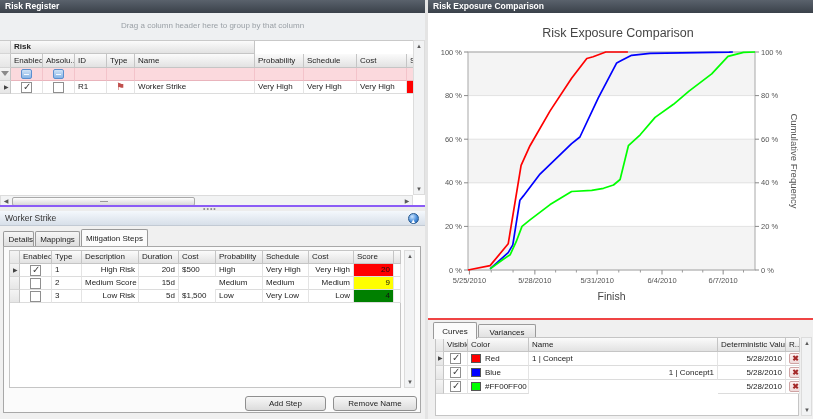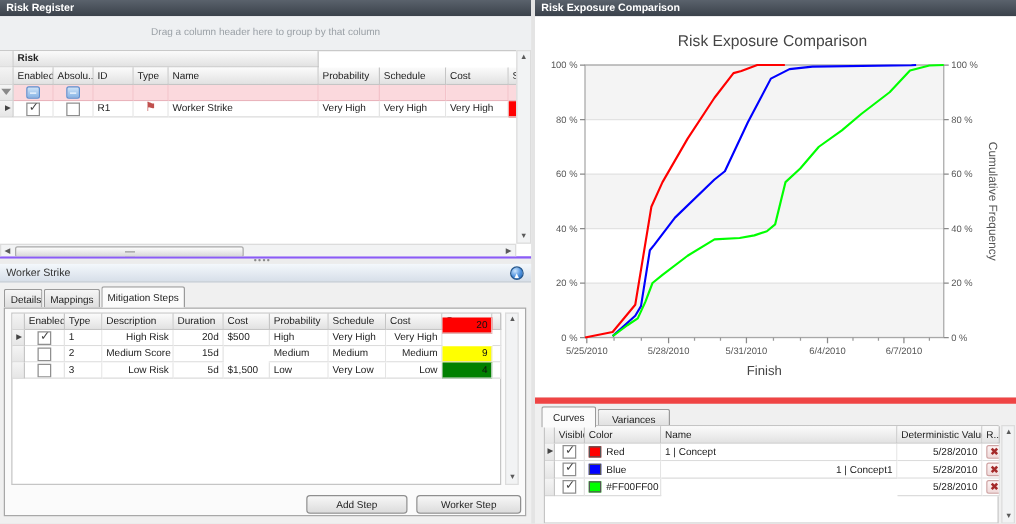"20" div.cell { top: 3px -> 13px }
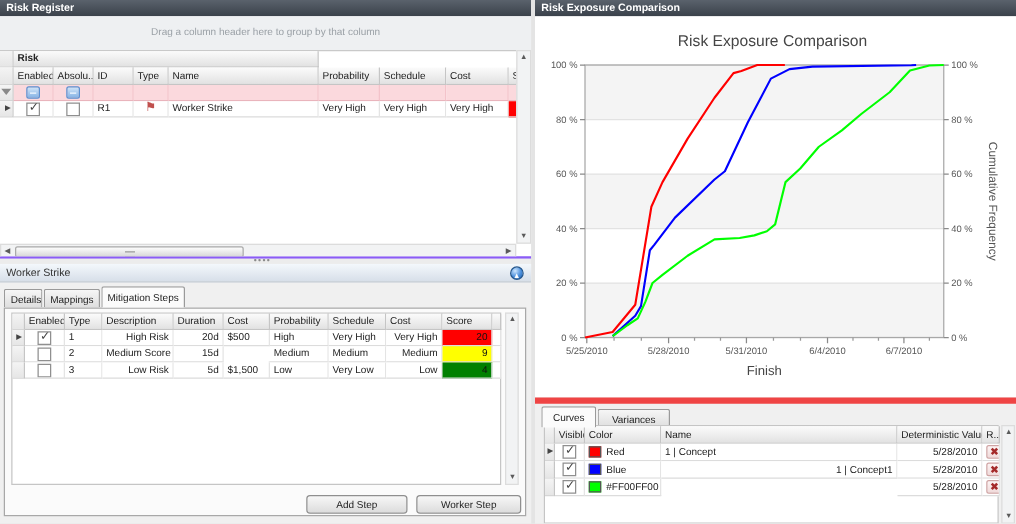"Curves" #p-rb { border-top: 5px solid #ef4444 -> 2px solid #ef4444 }
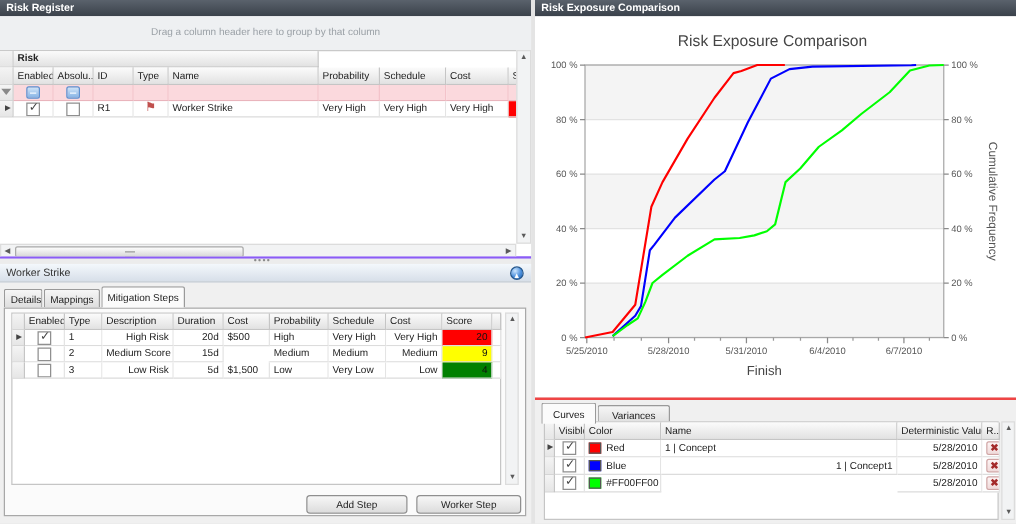"Worker Step" button.btn { text: Worker Step -> Remove Name }
